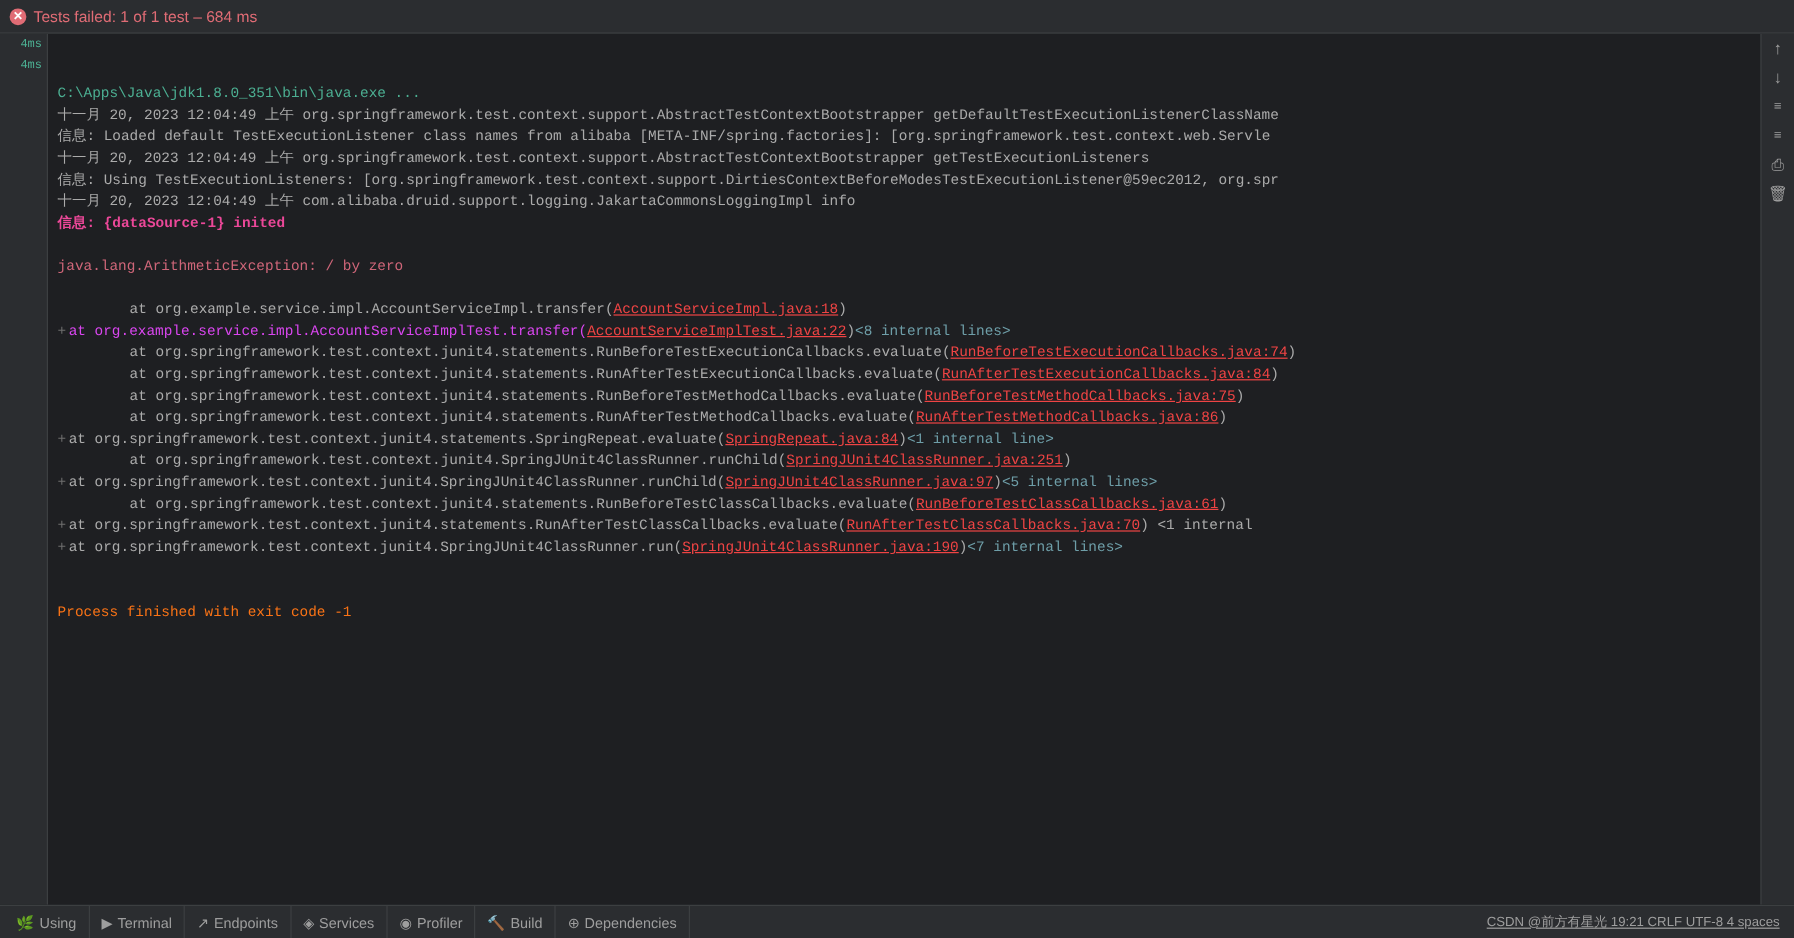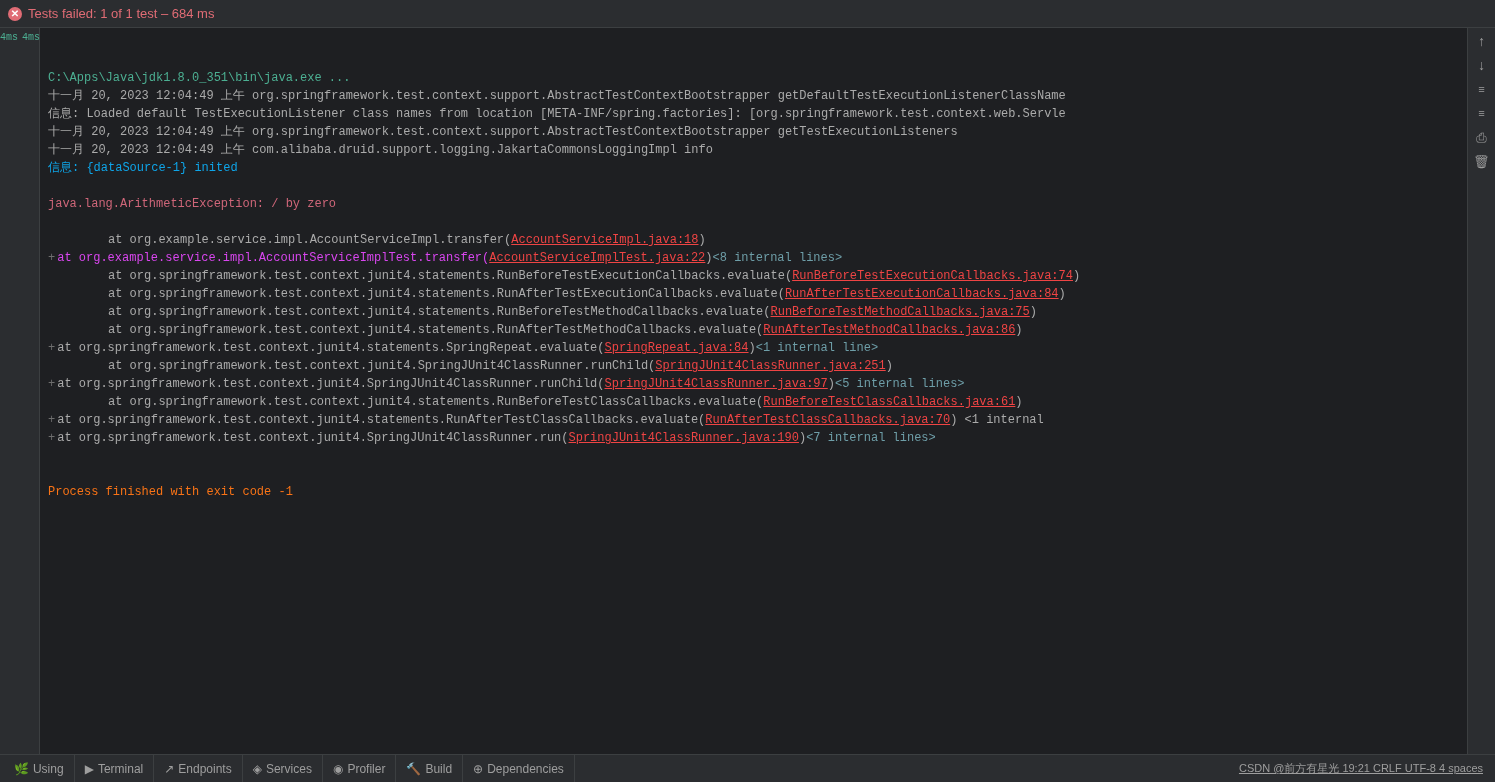"4ms" .gutter { flex-direction: none -> column }
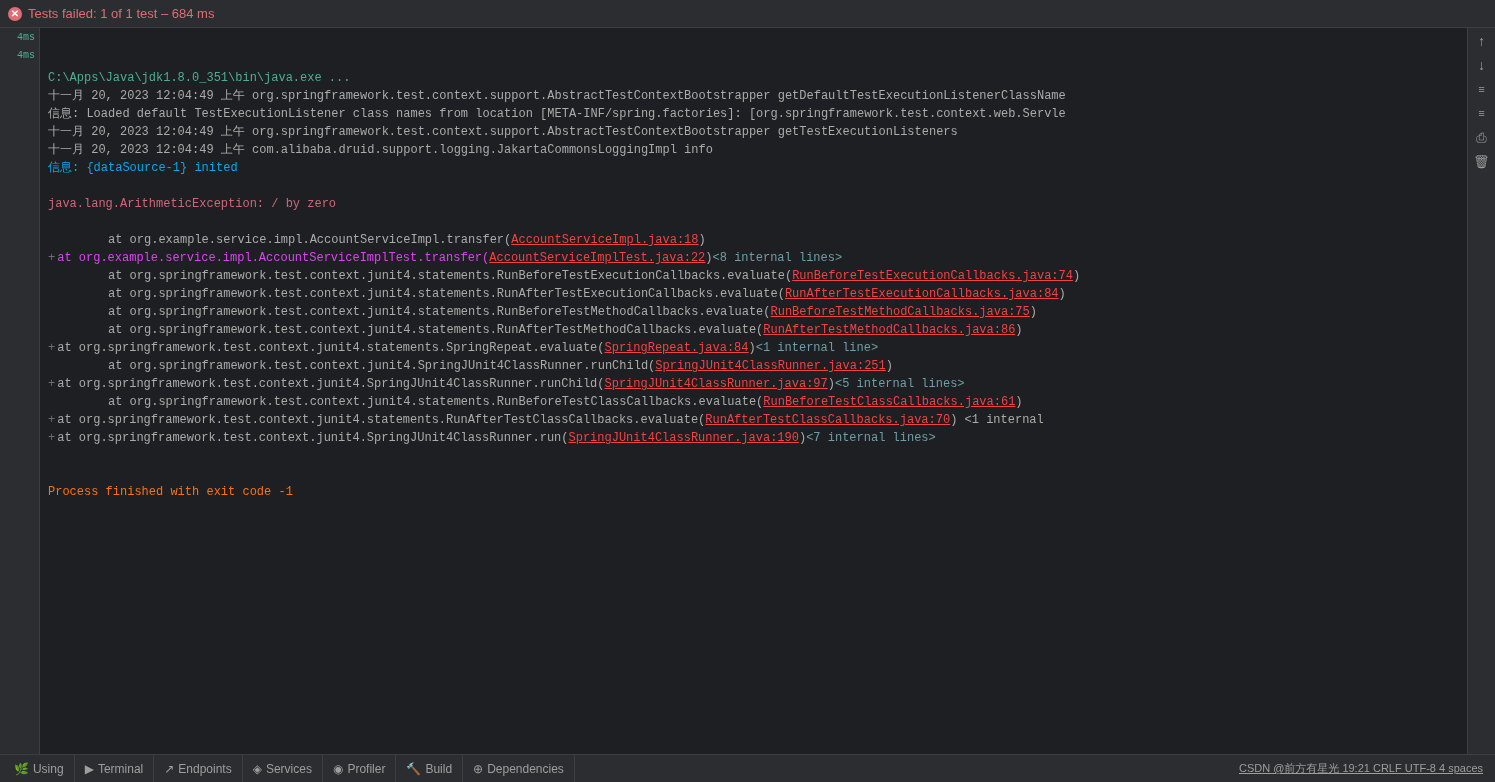"信息: Loaded default TestExecutionListener" span { text: location -> alibaba }
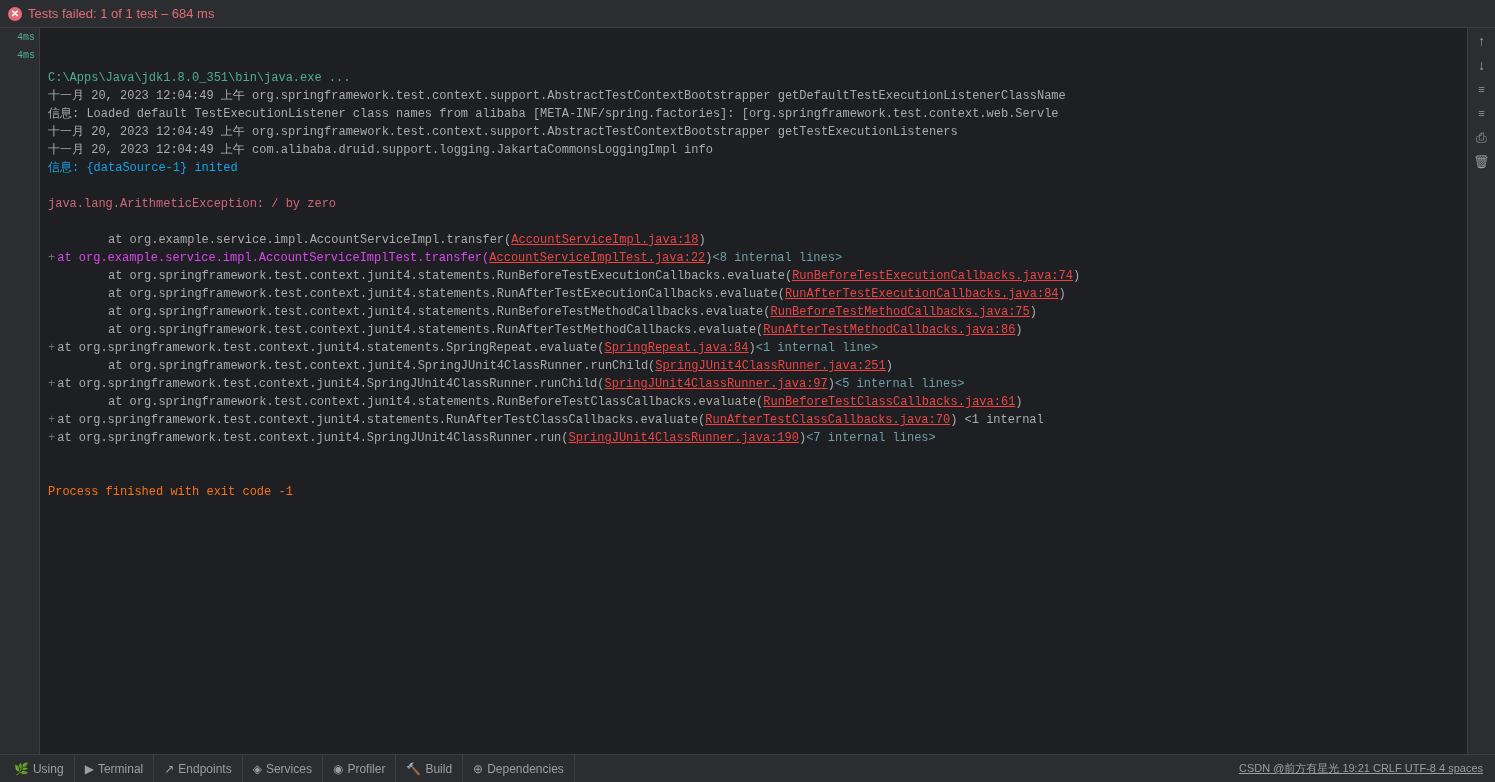"信息: Using TestExecutionListeners:" div.console-line { html: none -> <div> <span>信息: Using TestExecutionListeners: [org.springframework.test.context.support.DirtiesContextBeforeModesTestExecutionListener@59ec2012, org.spr</span> </div> }
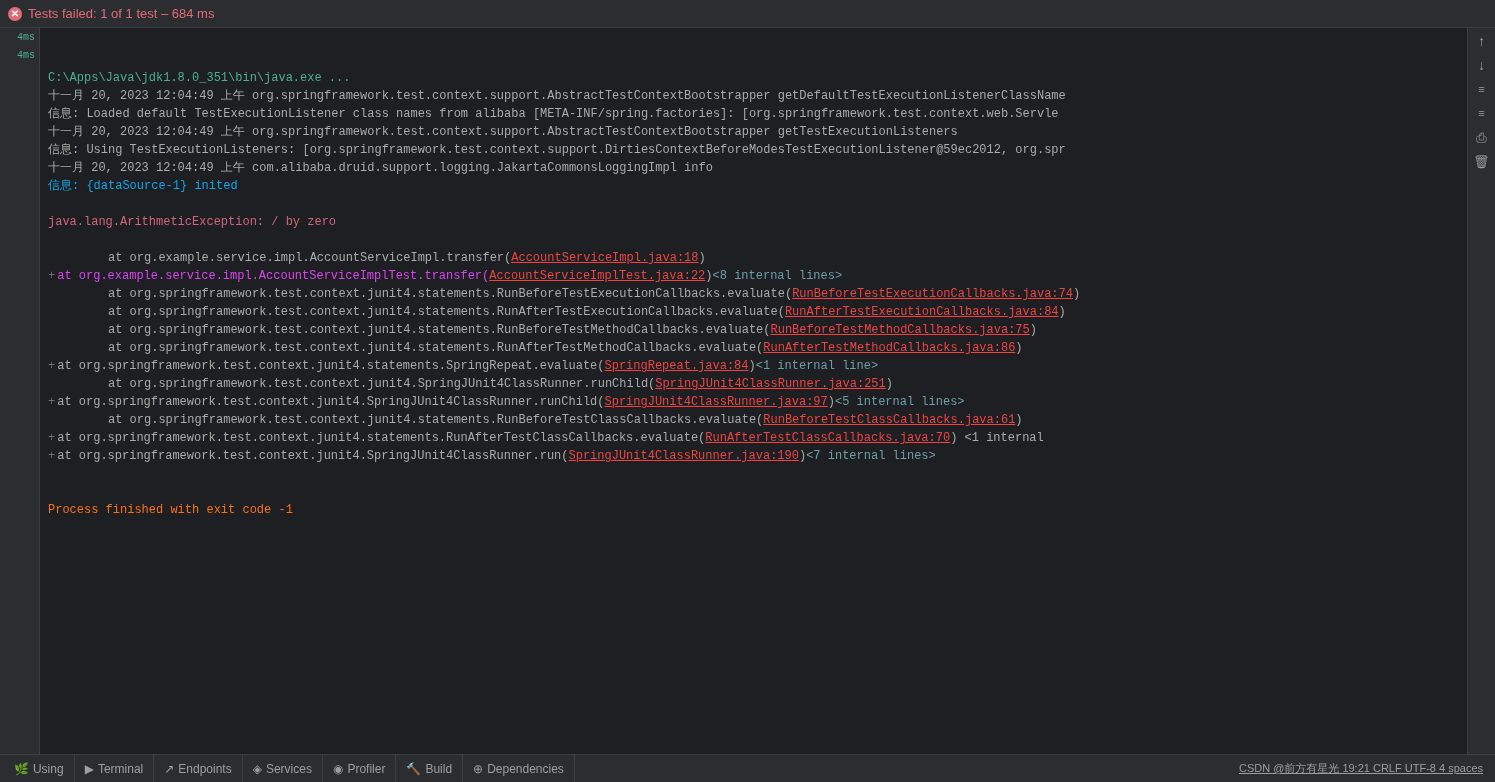"信息: {dataSource-1} inited" span { color: #0ea5e9 -> #ec4899; font-weight: none -> bold }
